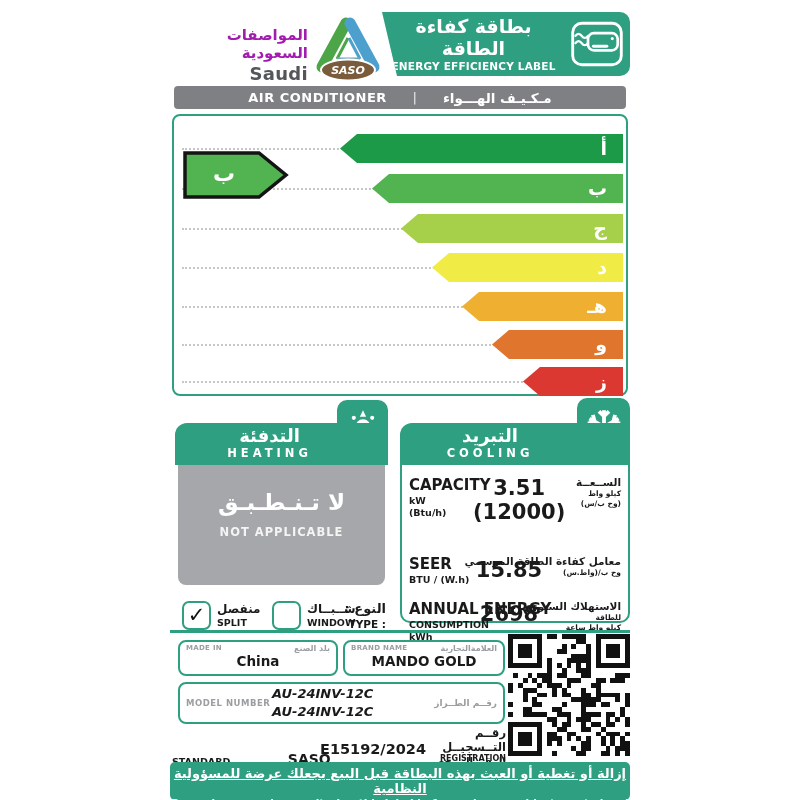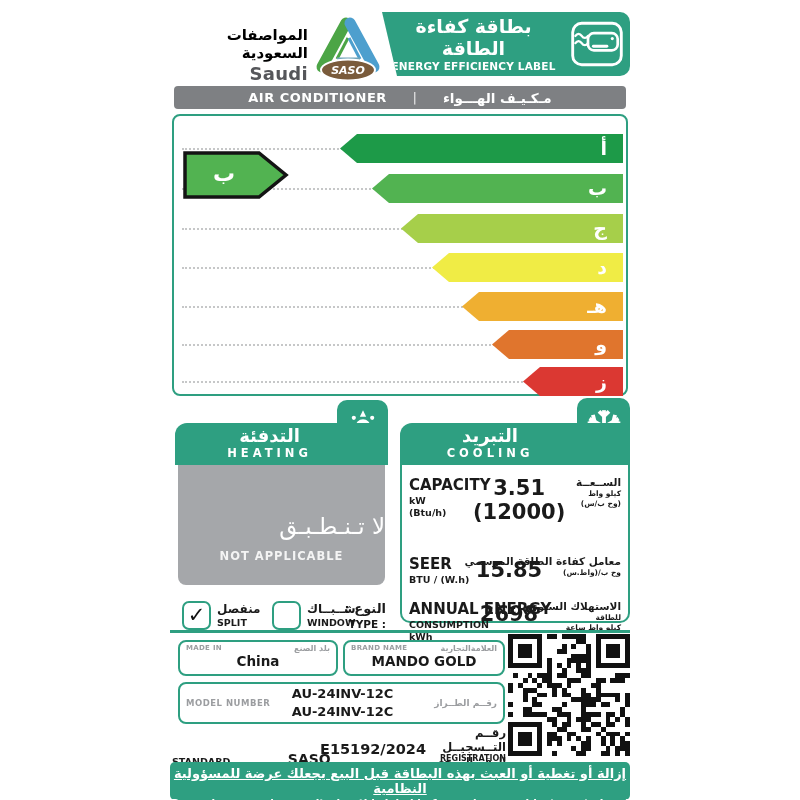"المواصفات السعودية" .auth-ar { color: #000000 -> #a21caf }
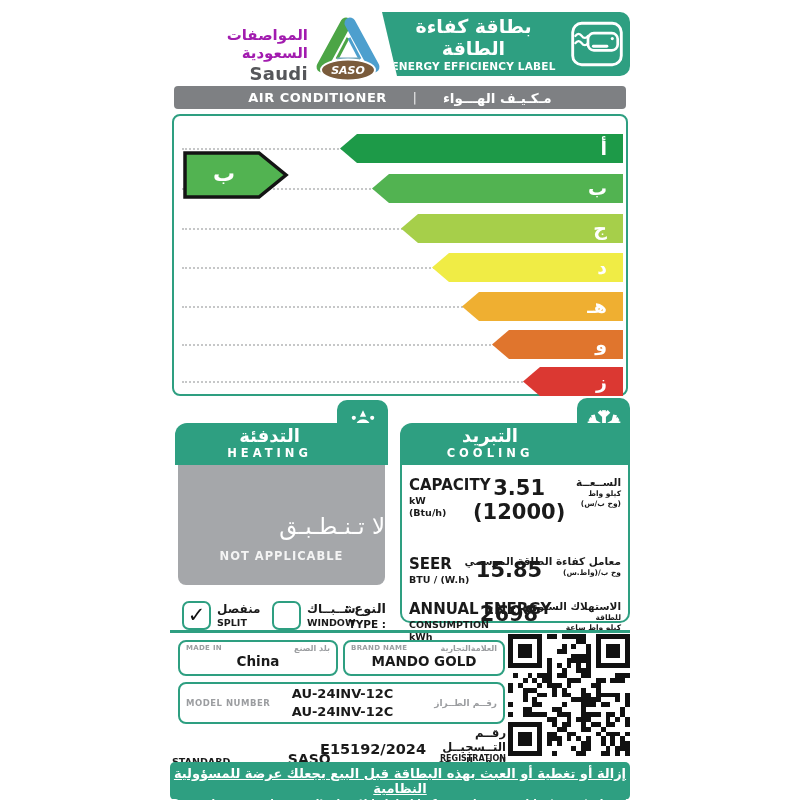"لا تـنـطـبـق" .na-ar { font-weight: 400 -> 700; padding-top: 48px -> 24px; text-align: right -> none }
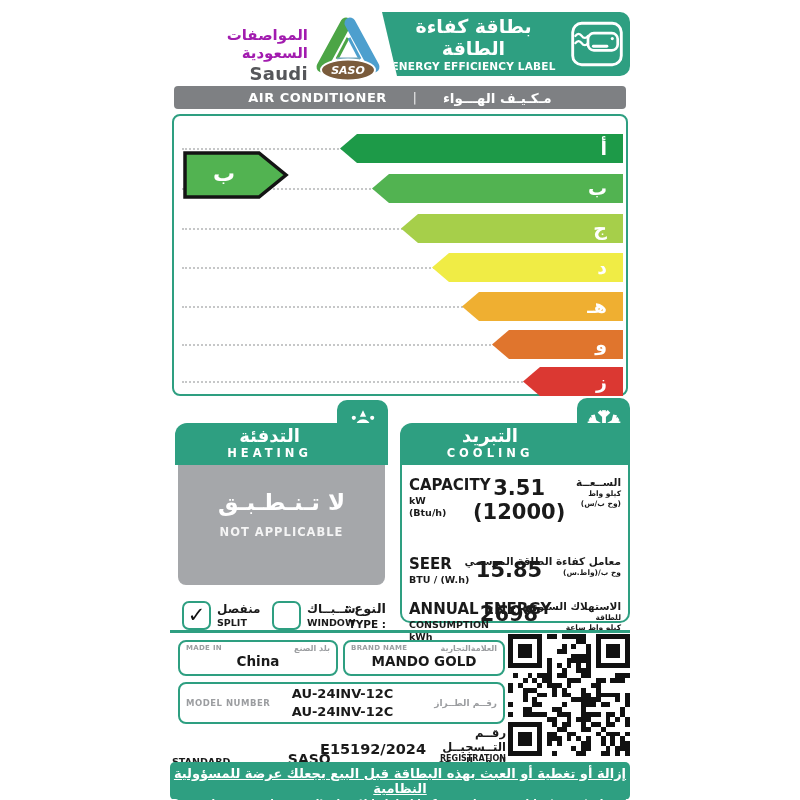"AU-24INV-12C" .m-values { font-style: none -> italic; text-align: center -> none }
